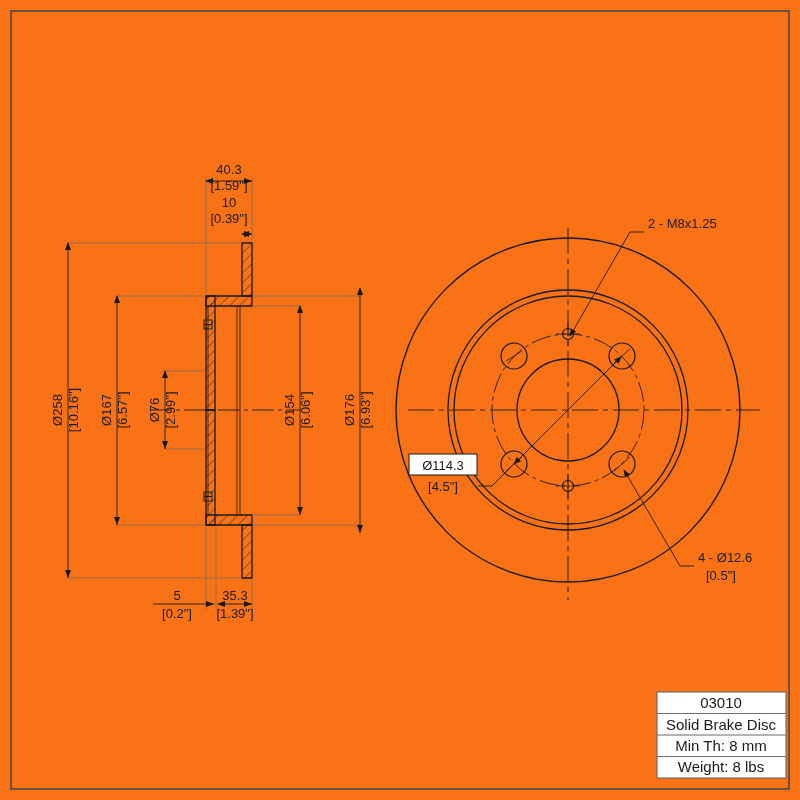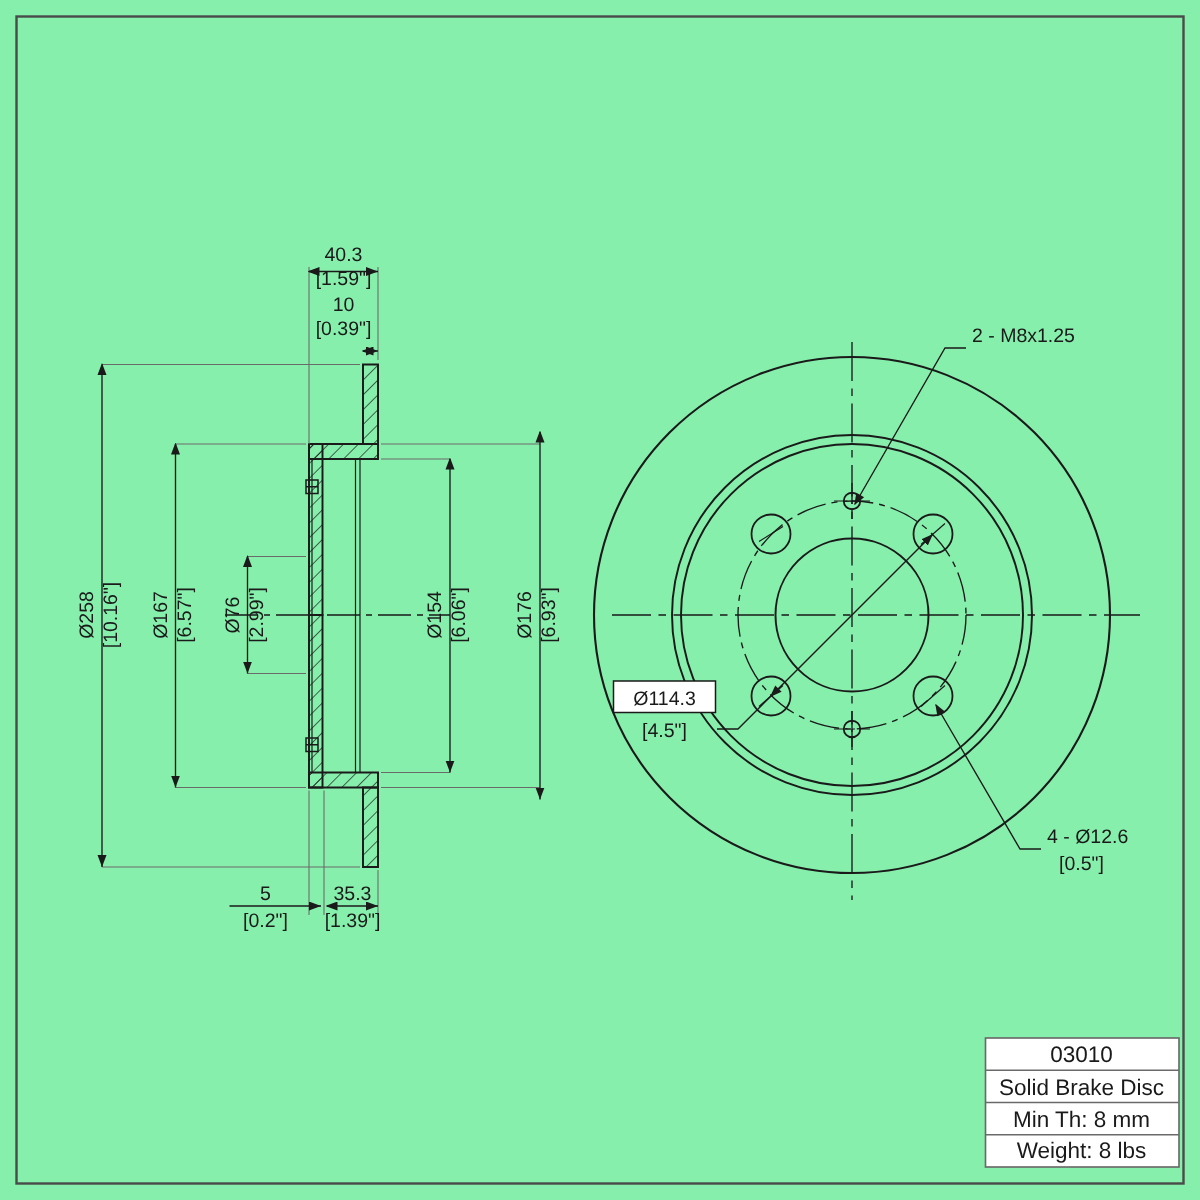"40.3" #sheet { background: #86efac -> #f97316 }
